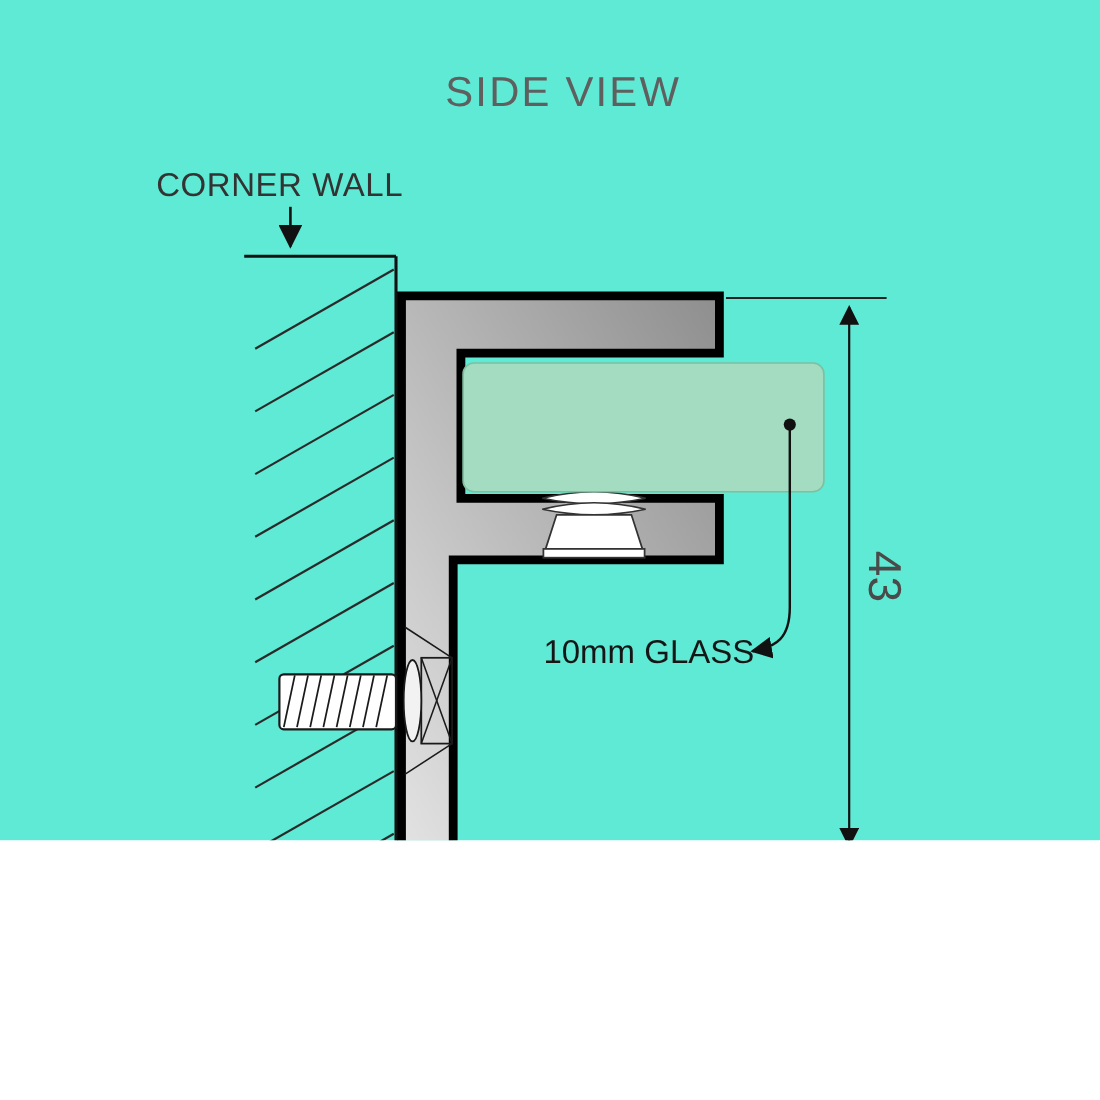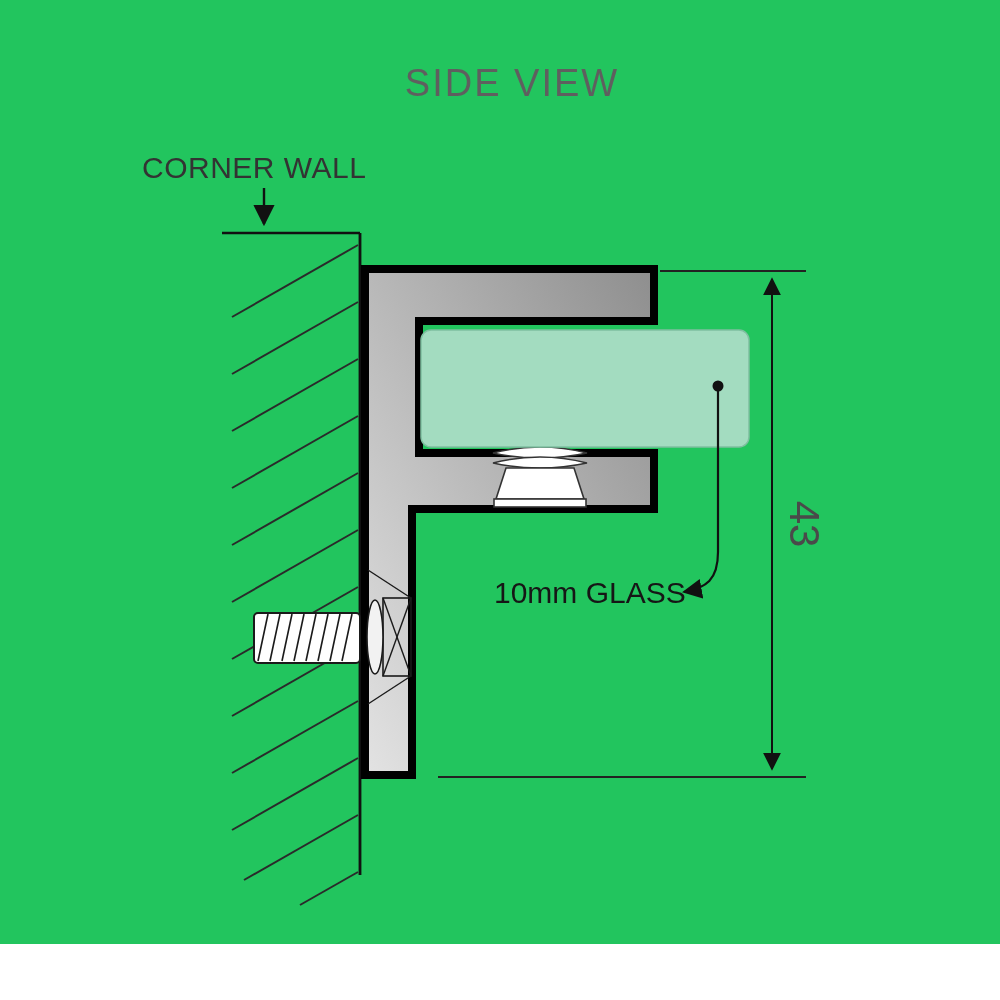"SIDE VIEW" .canvas { background: #22c55e -> #5eead4; height: 944px -> 764px }
